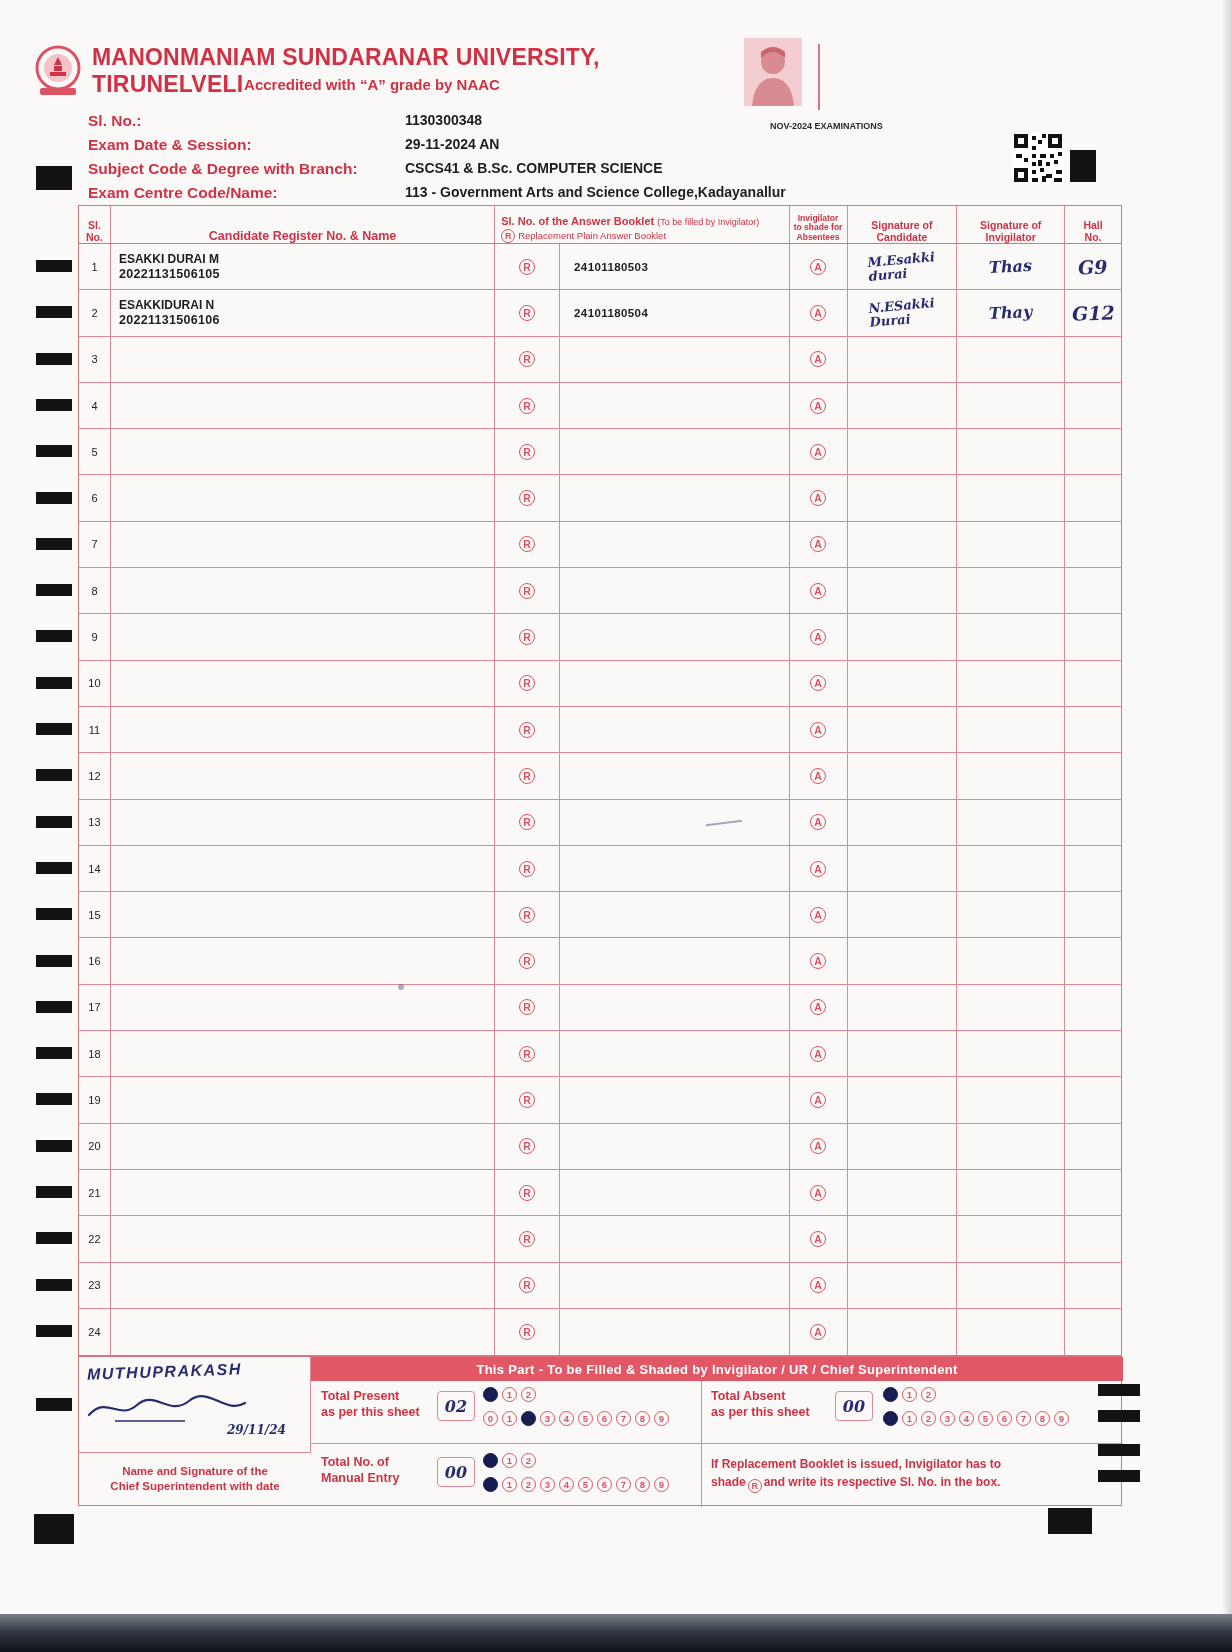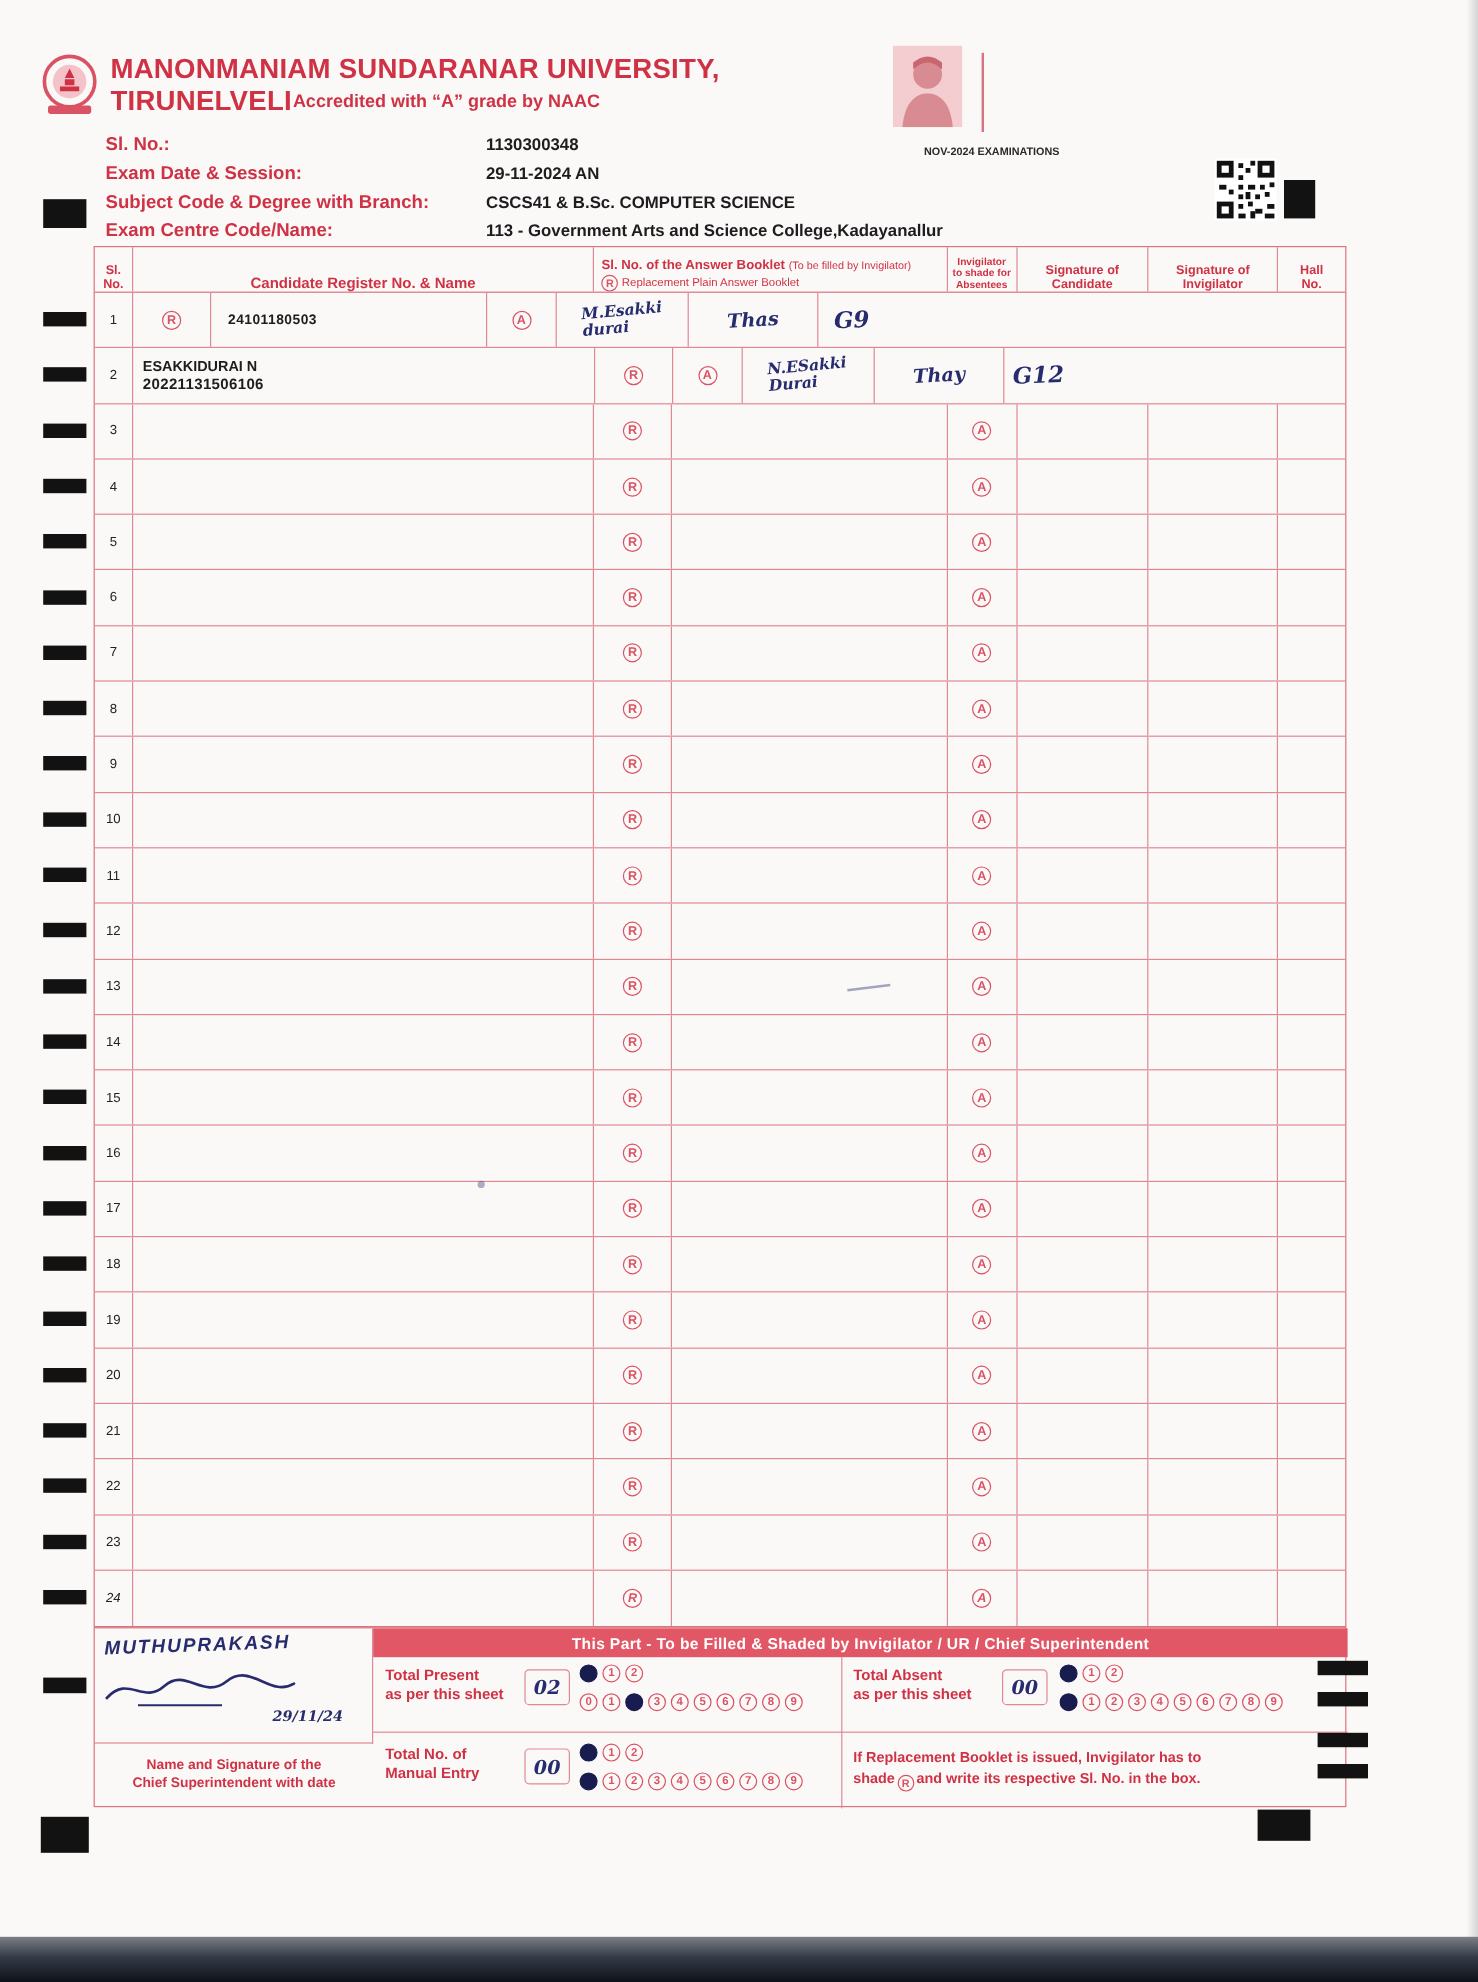"ESAKKI DURAI M" div.td { html: none -> <div> <div>ESAKKI DURAI M</div> <div>20221131506105</div> </div> }
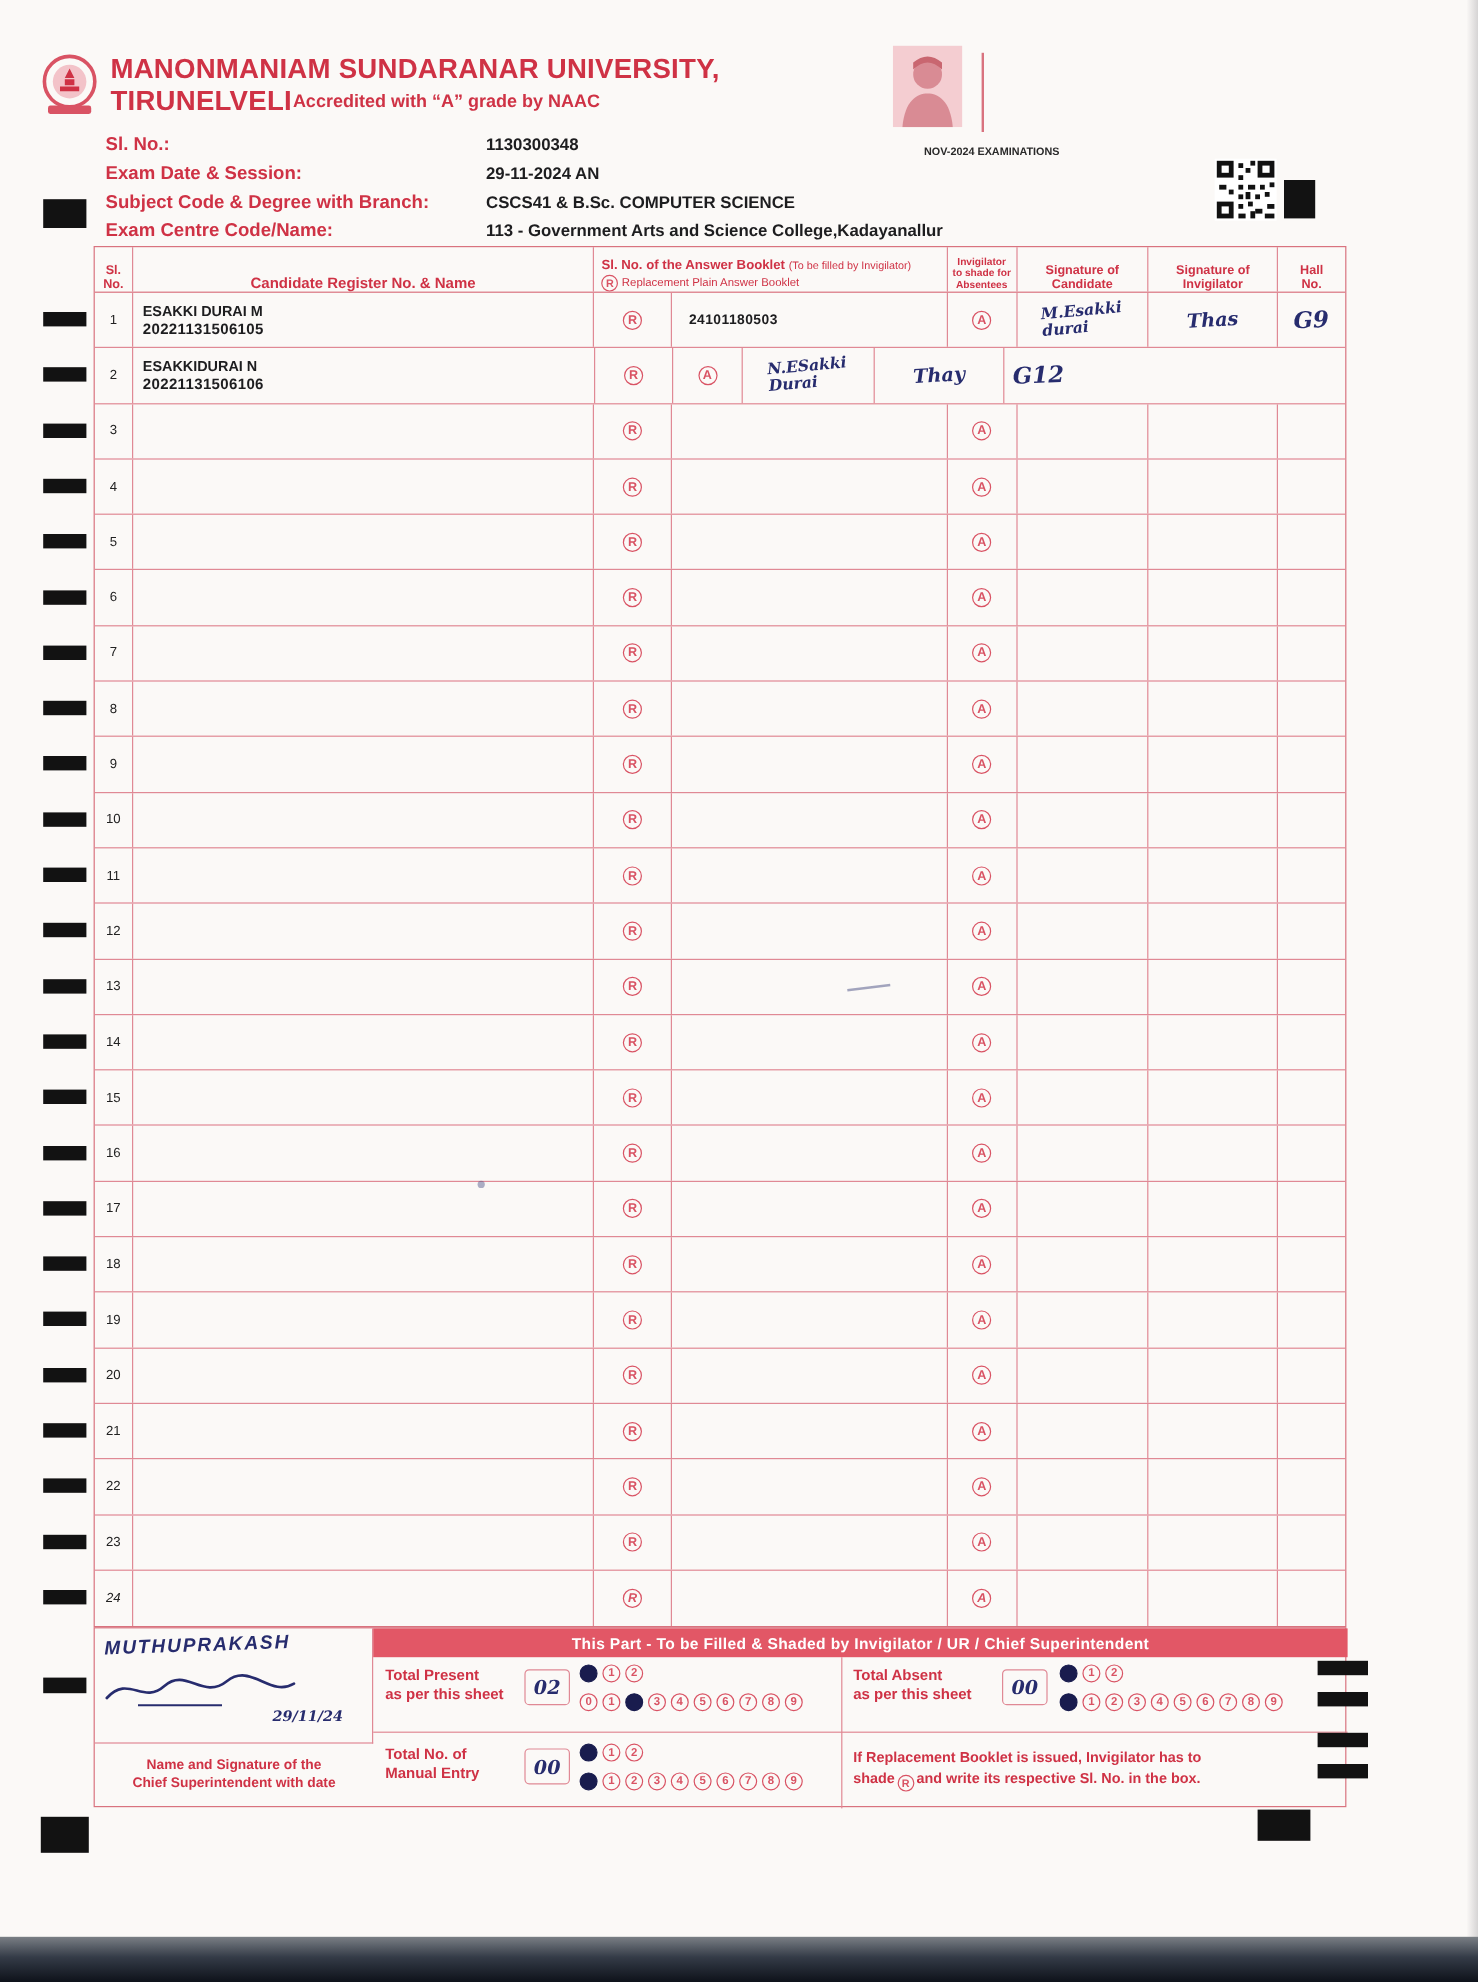"24101180504" div.td { html: none -> <div> <span>24101180504</span> </div> }
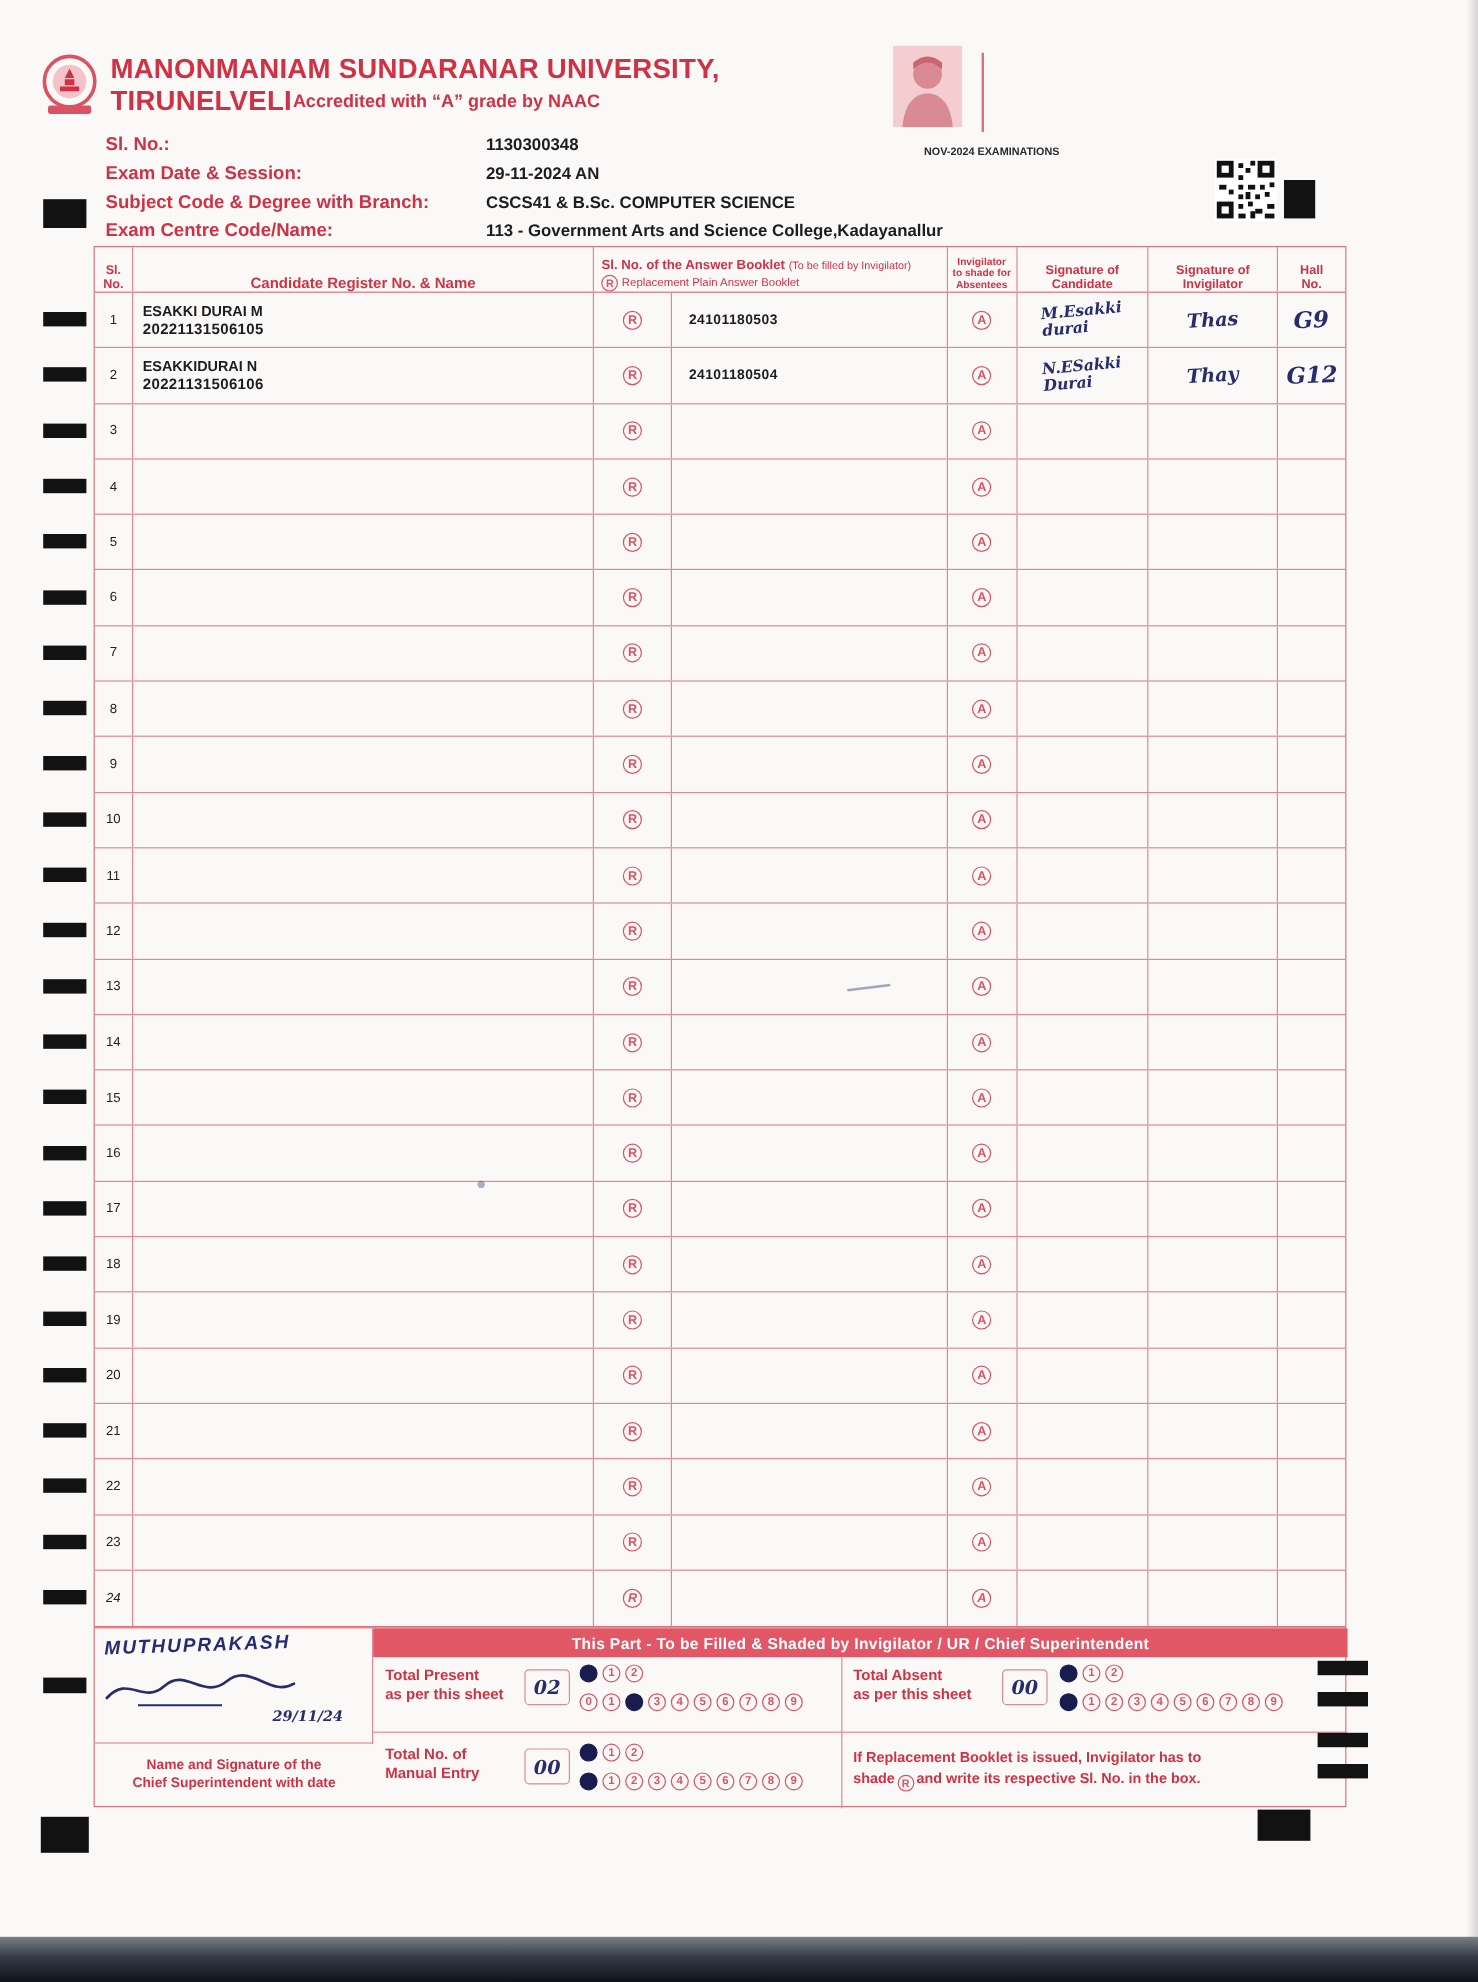"24" .trow:last-child { font-style: italic -> none }
